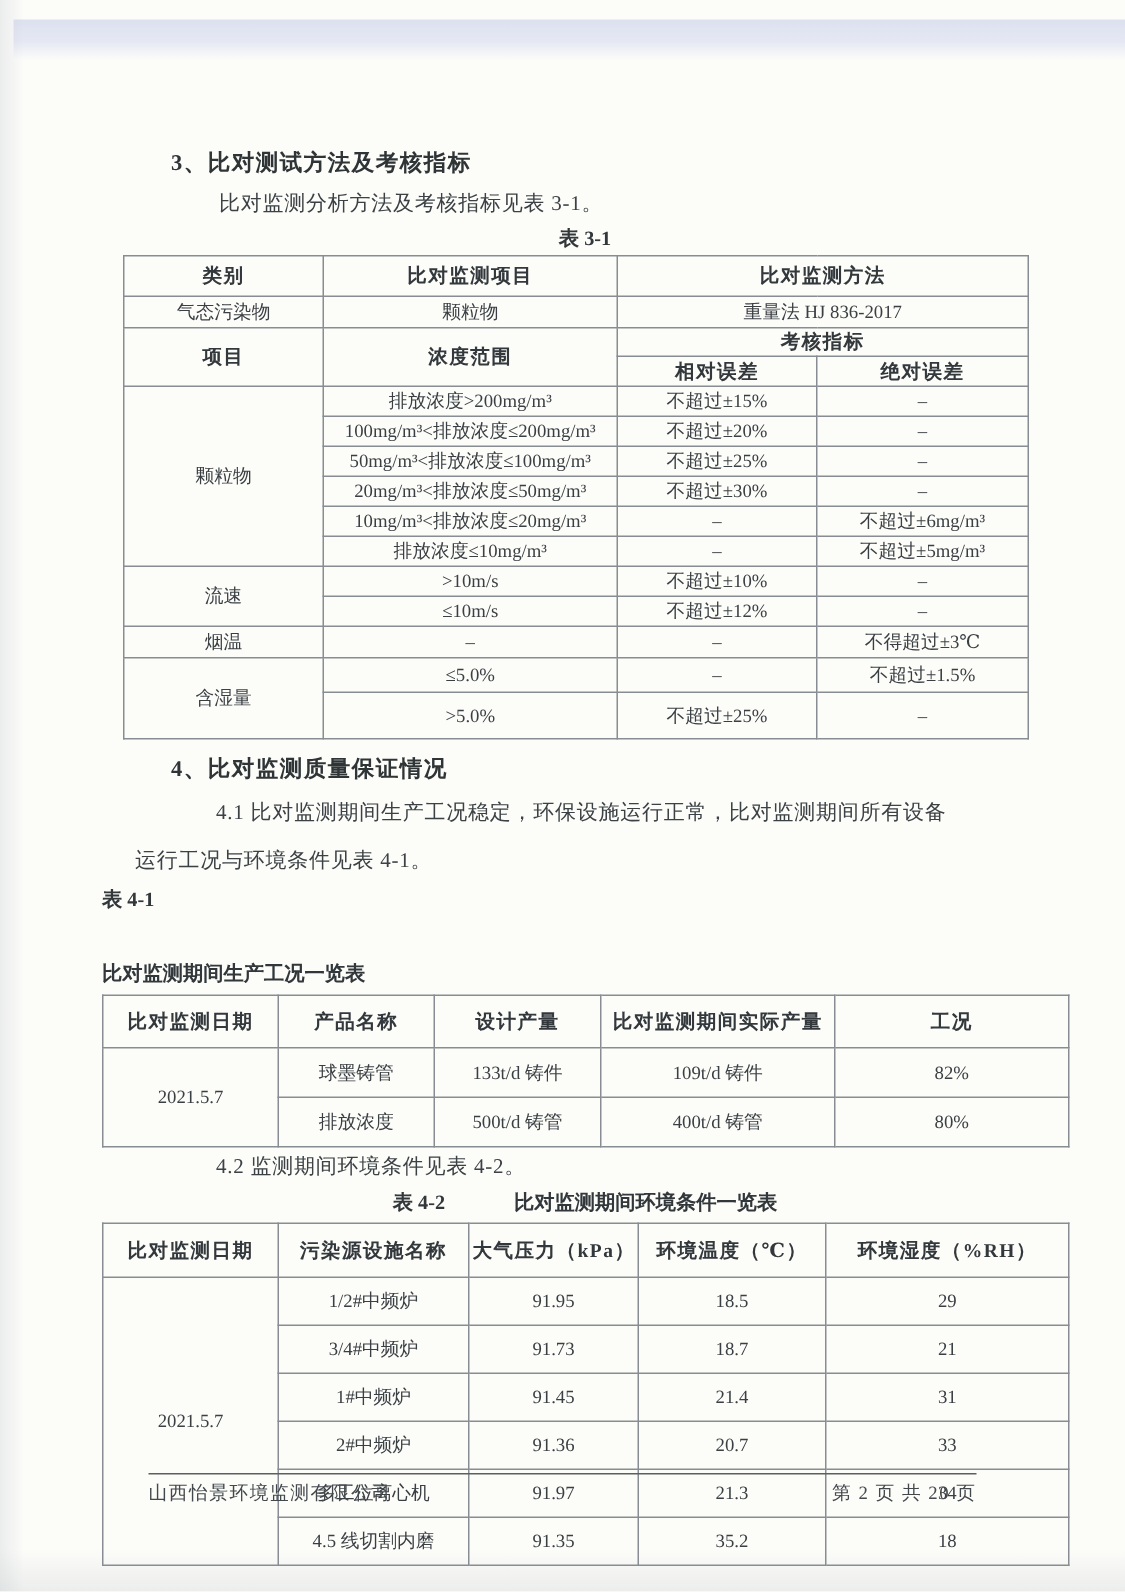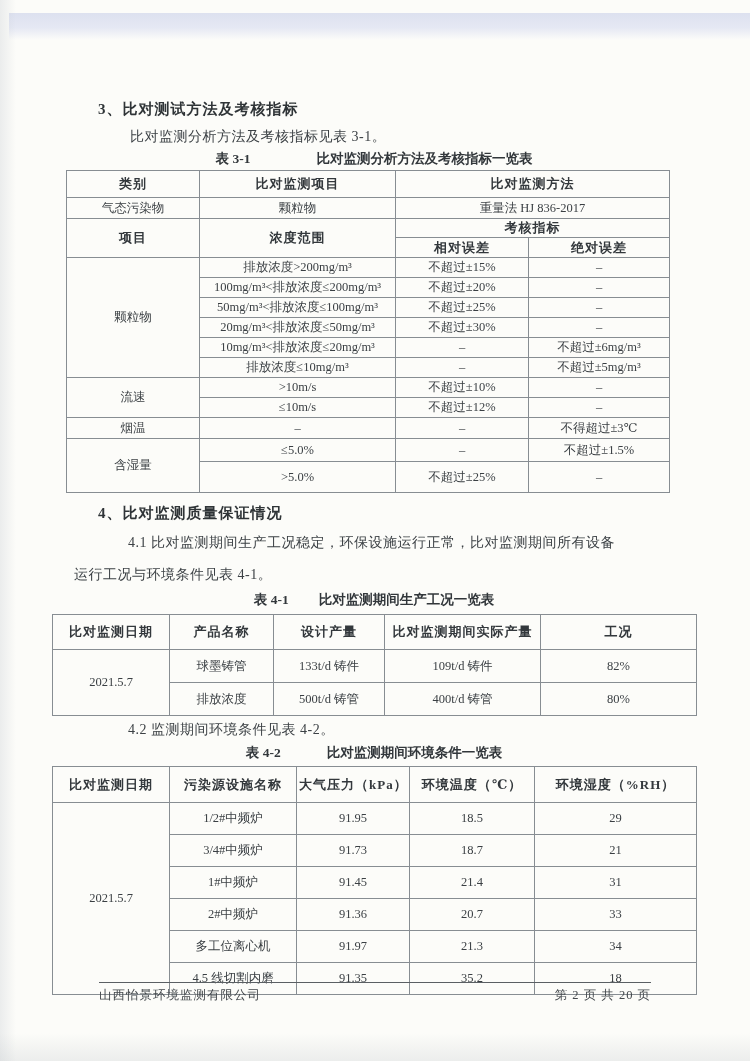"3、比对测试方法及考核指标" .content { left: 52px -> 68px }
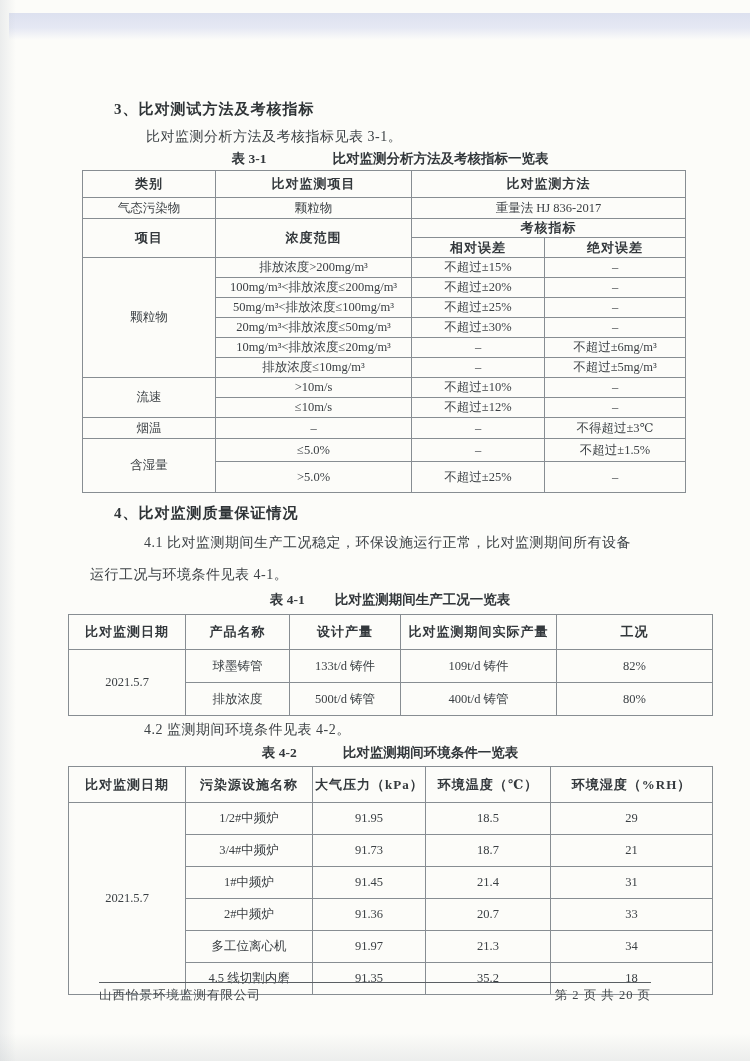"比对监测分析方法及考核指标一览表" span { html: <span>比对监测分析方法及考核指标一览表</span> -> none }
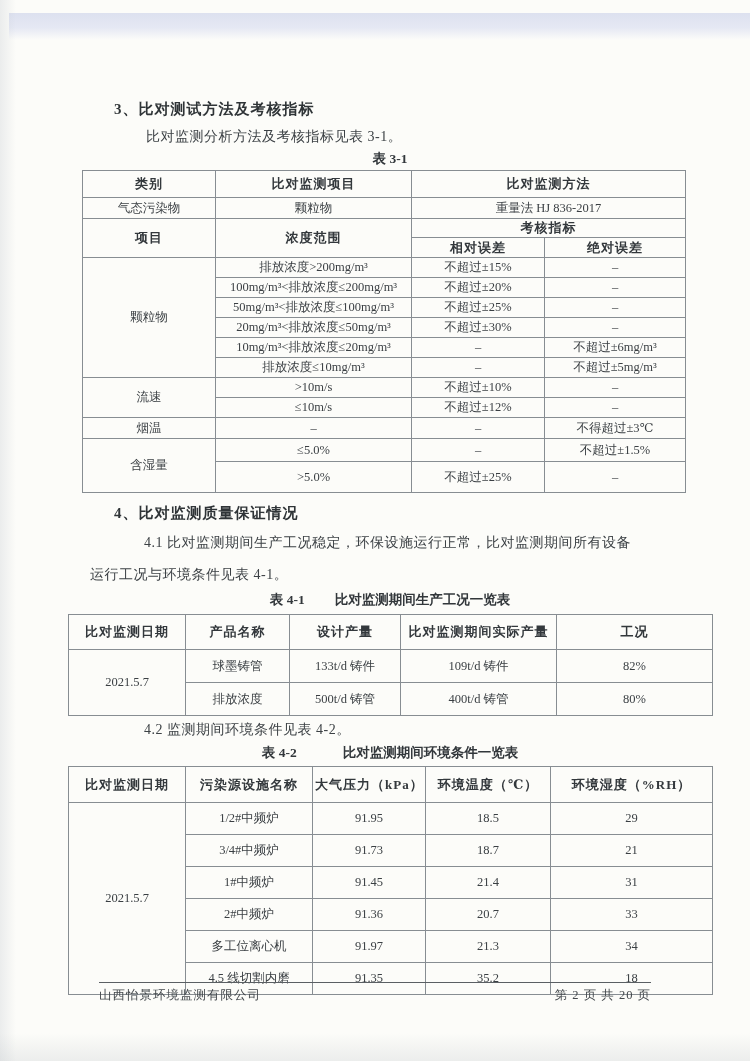"表 4-1" .caption-41 { flex-direction: none -> column }
